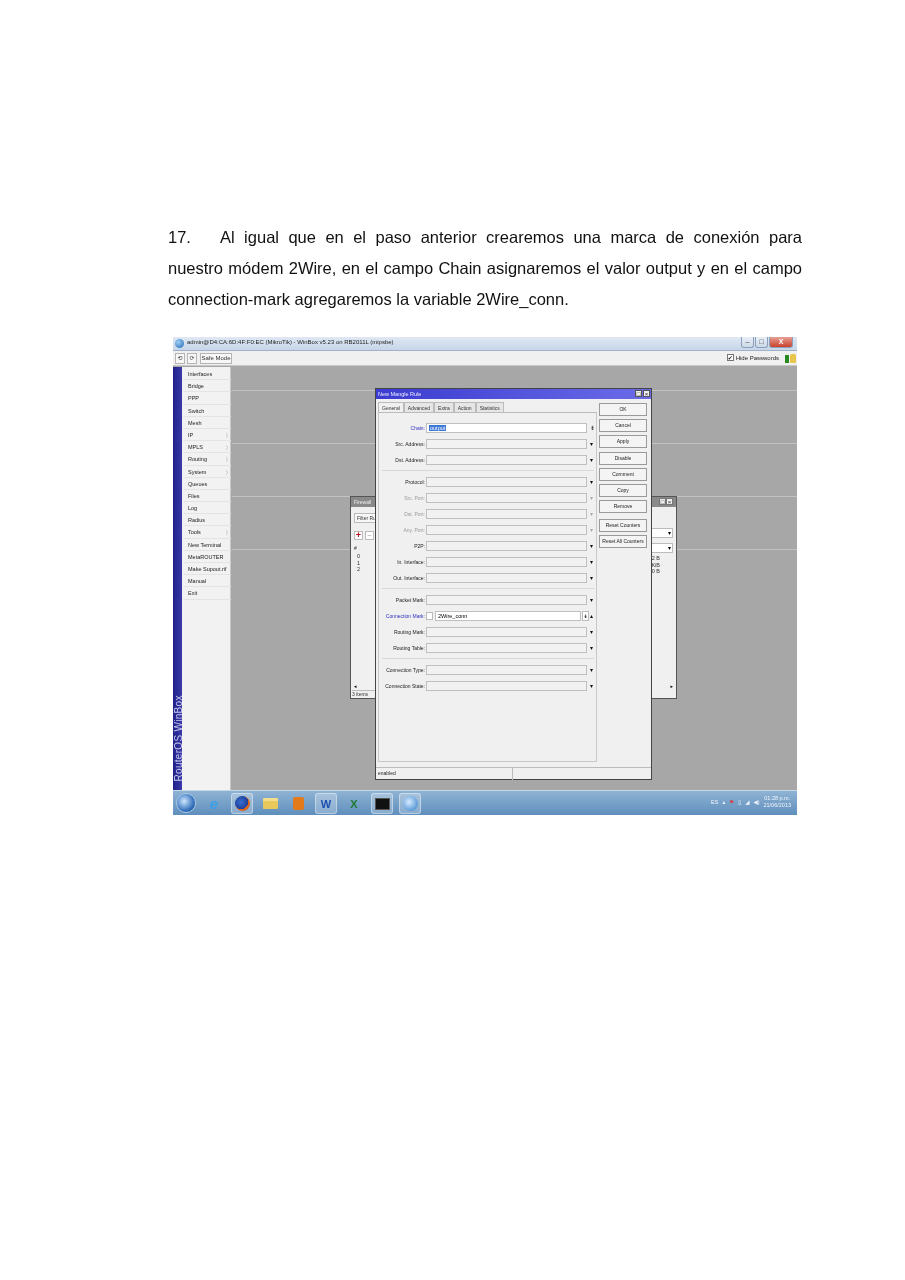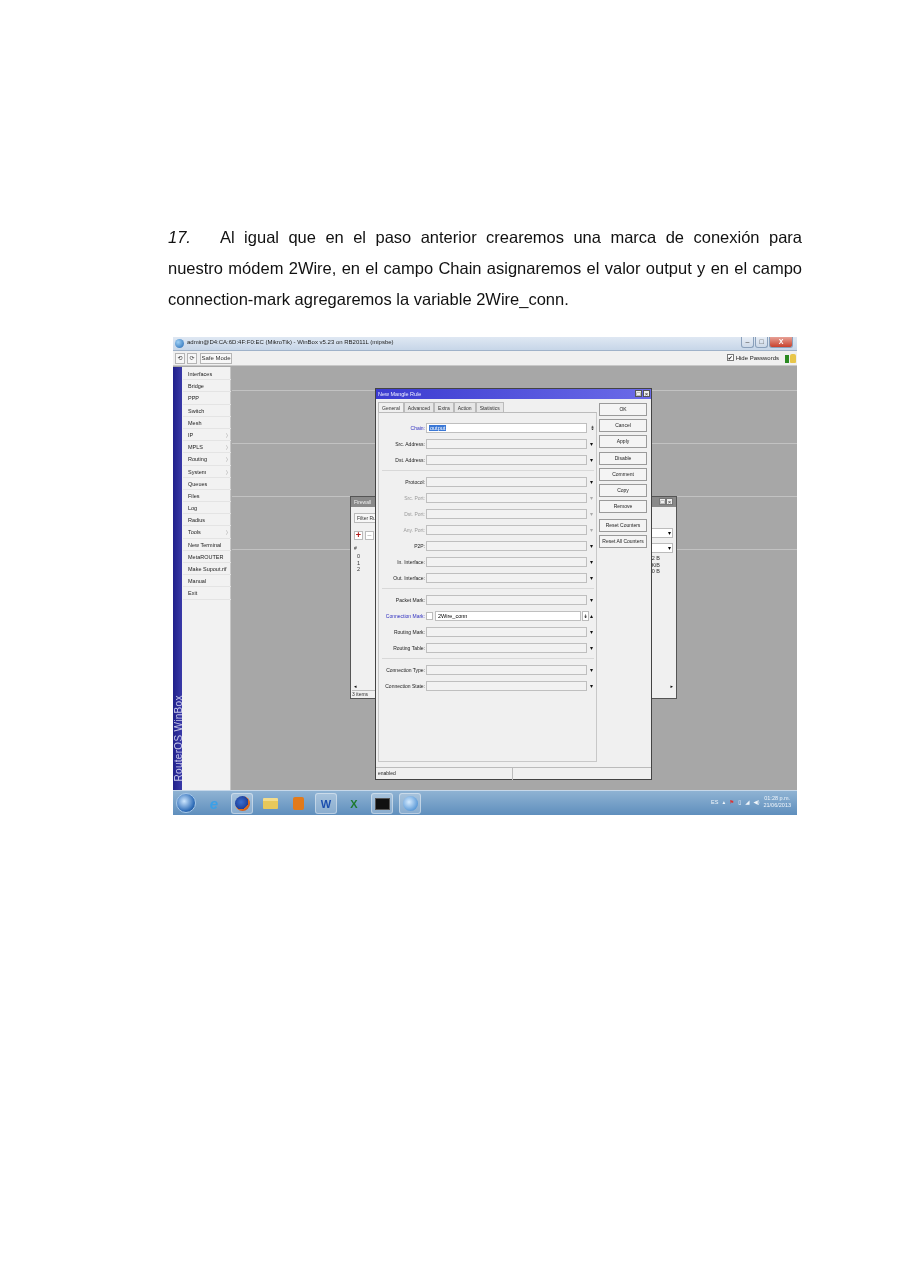"17." .para .num { font-style: italic -> none }
